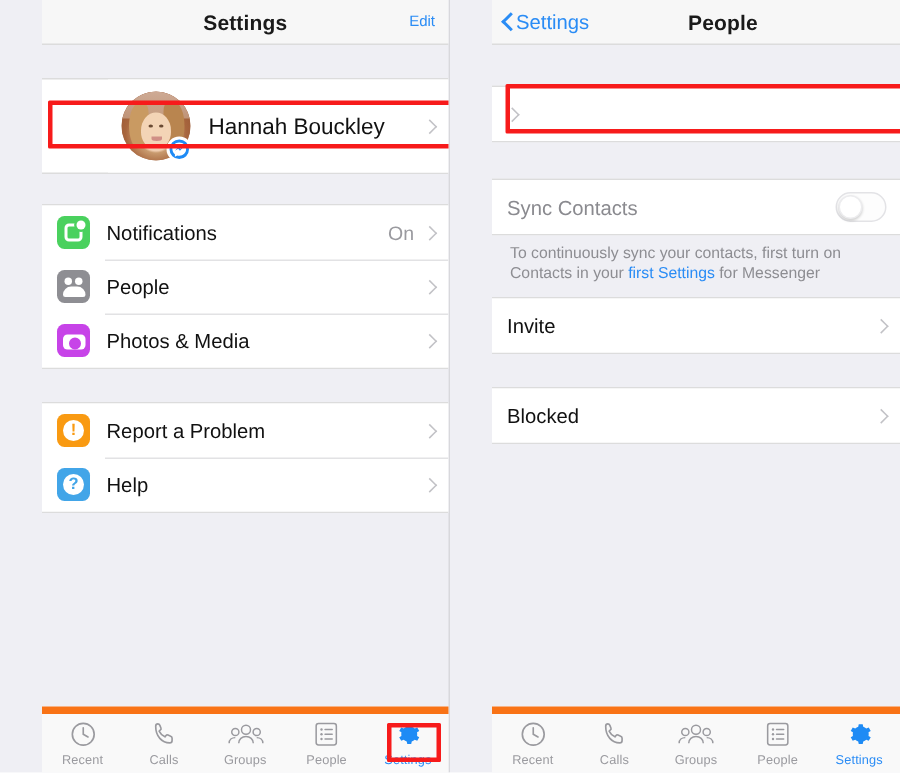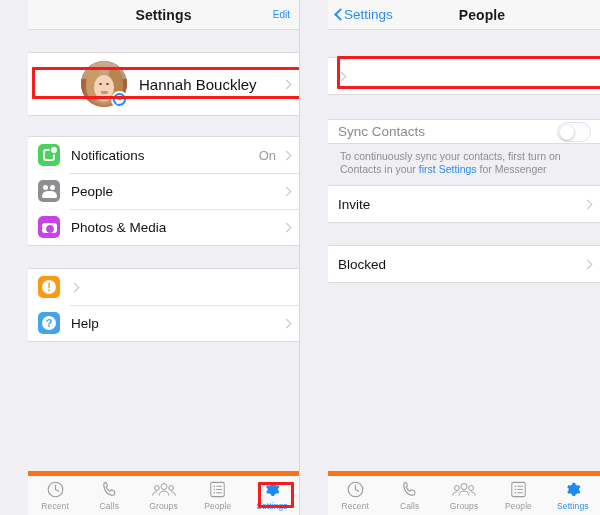"Sync Contacts" div.row { height: 23px -> 36px }
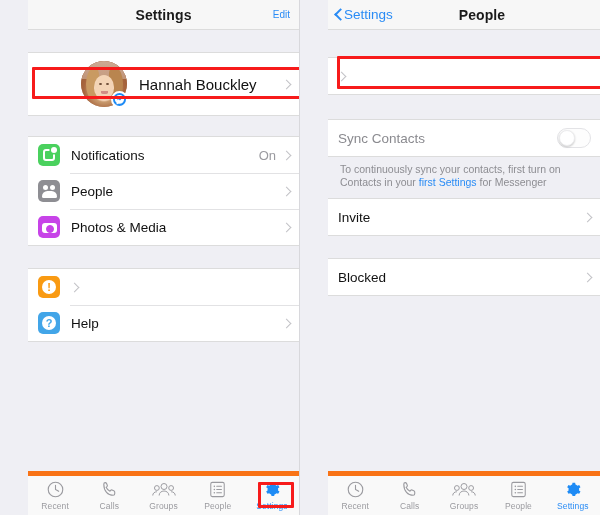"Report a Problem" div.row-label { html: none -> <div>Report a Problem</div> }
